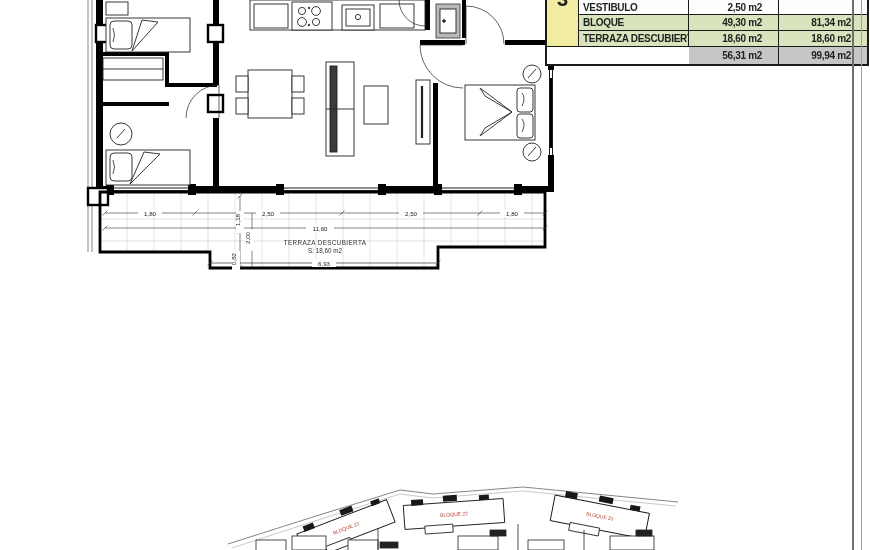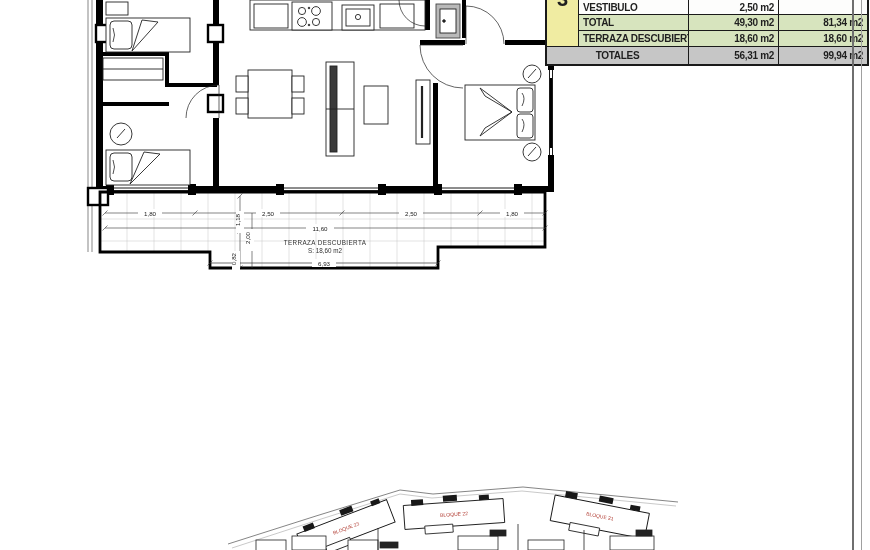"2,50 m2" .at-value { padding-right: 4px -> 16px }
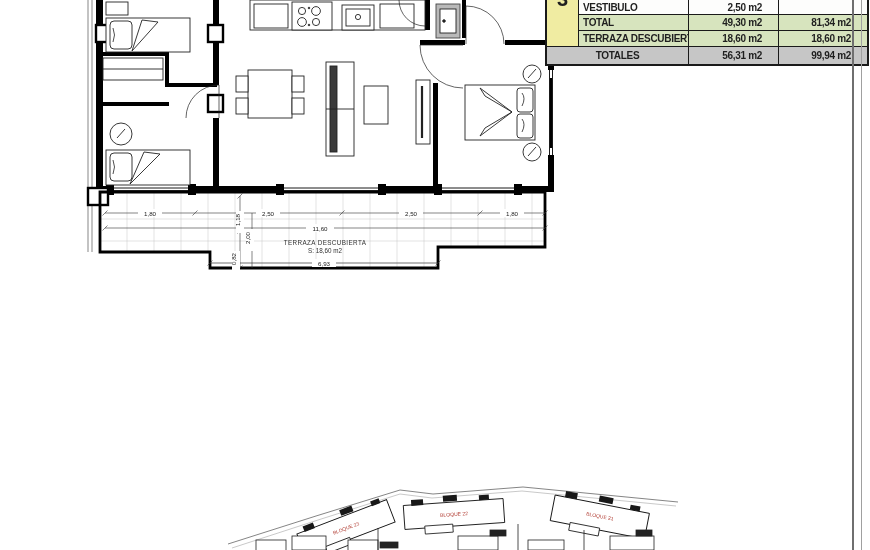"TOTAL" div.at-cell { text: TOTAL -> BLOQUE }
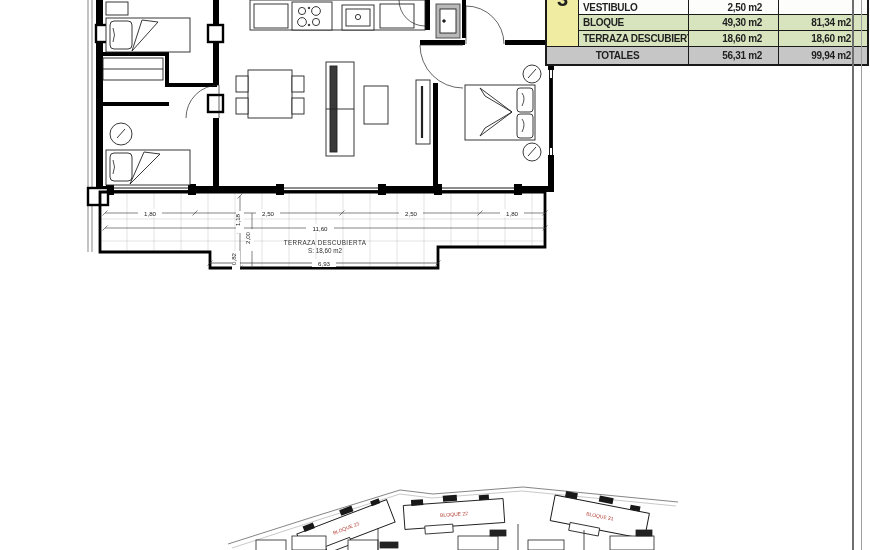"TOTALES" div.at-cell { html: <div>TOTALES</div> -> none }
